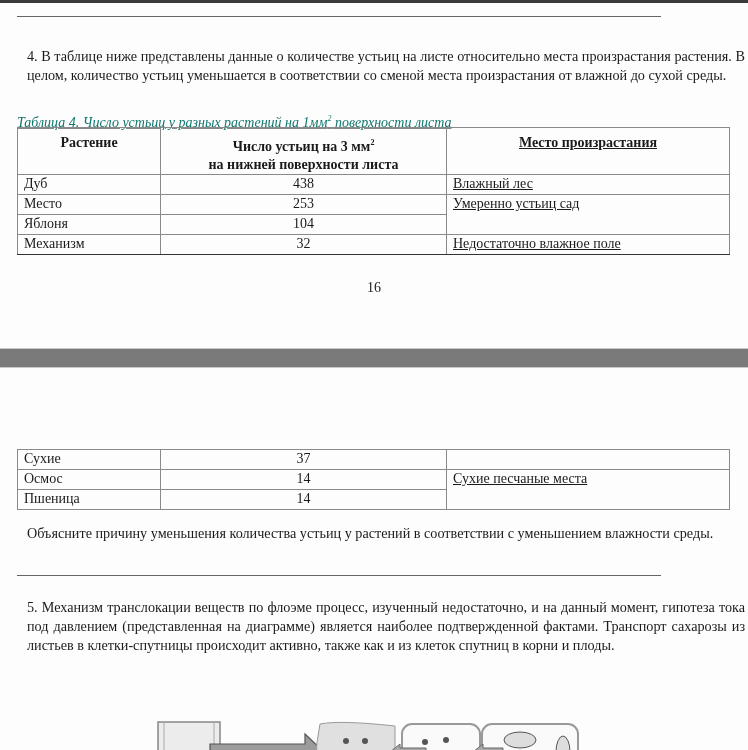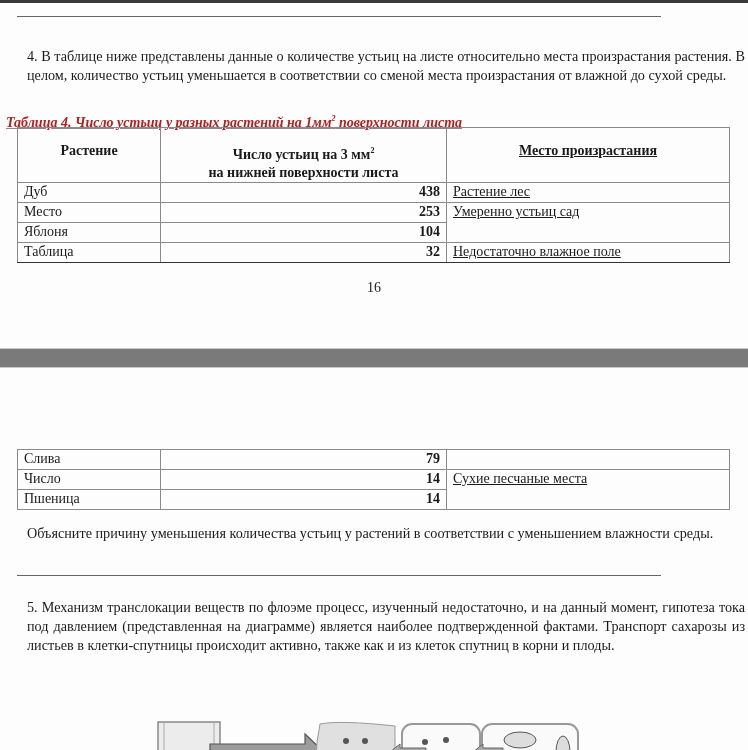"Таблица 4. Число устьиц у" .caption { color: #b91c1c -> #0f766e; font-weight: bold -> none; left: 6px -> 17px }
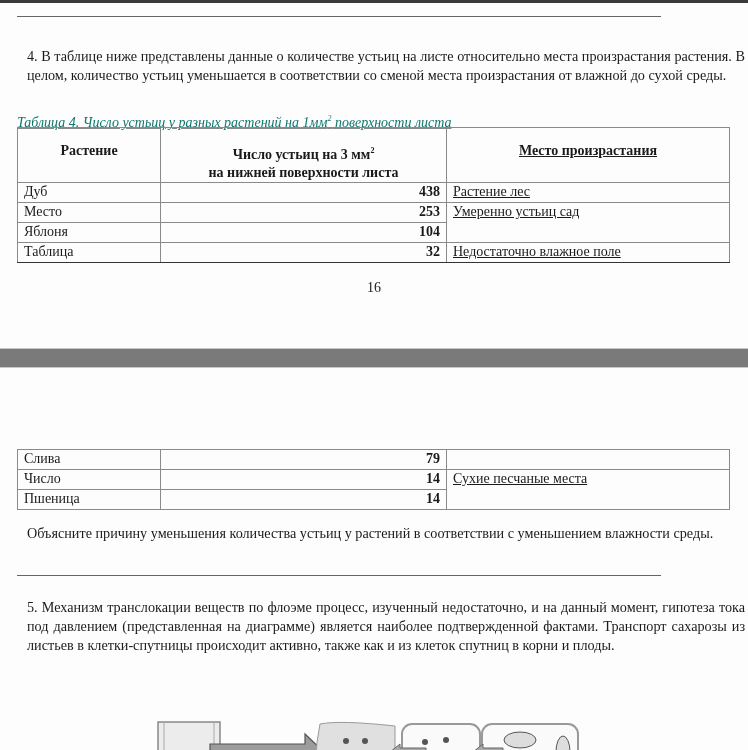"Растение" table.stomata th { padding-top: 14px -> 6px }
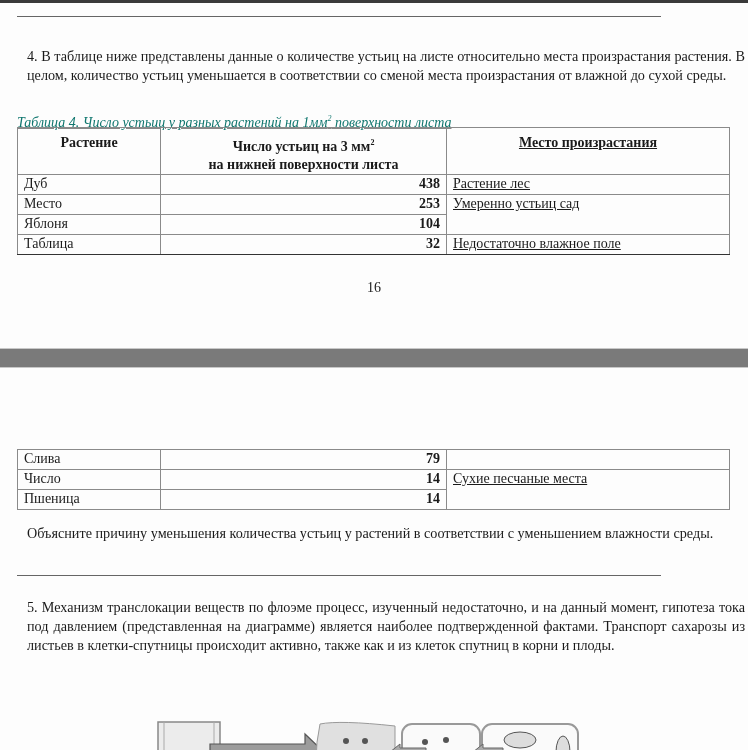"438" .c2 { font-weight: bold -> none; text-align: right -> center }
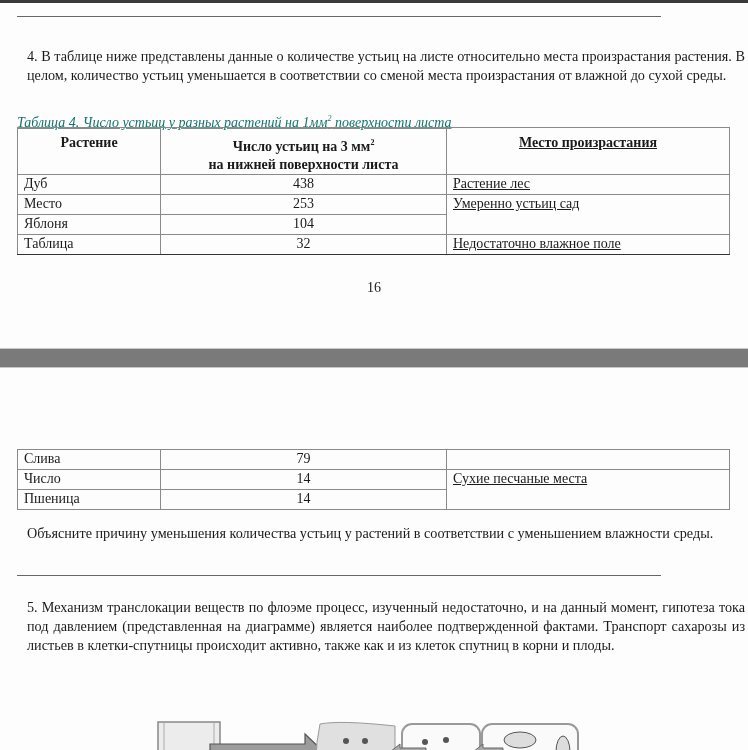"Растение лес" td.c3 { text: Растение -> Влажный }
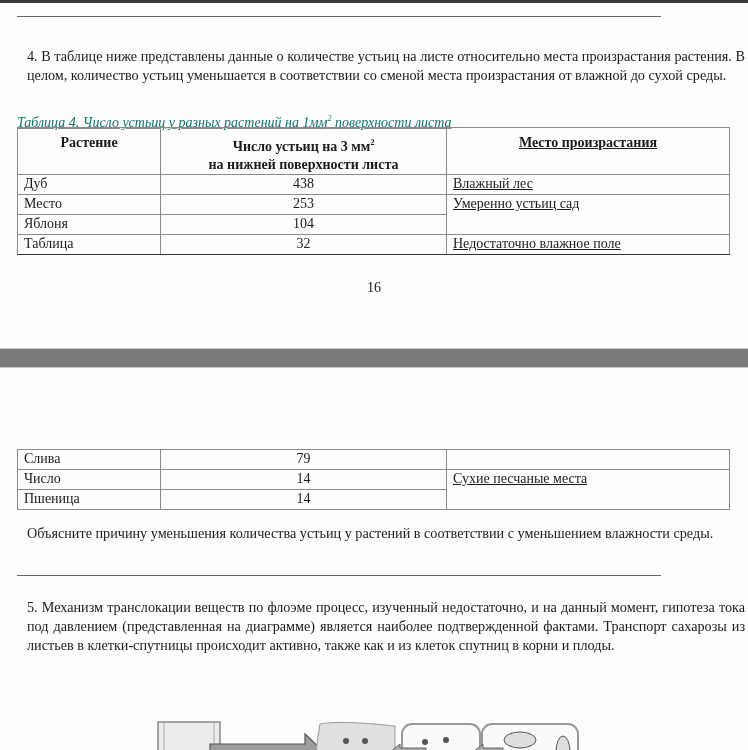"Таблица" td.c1 { text: Таблица -> Механизм }
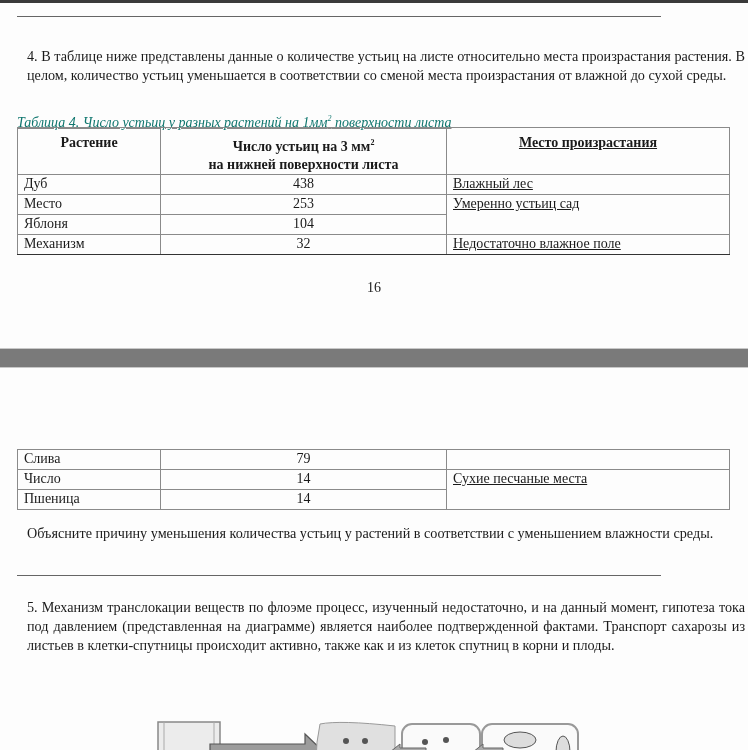"Слива" td.c1 { text: Слива -> Сухие }
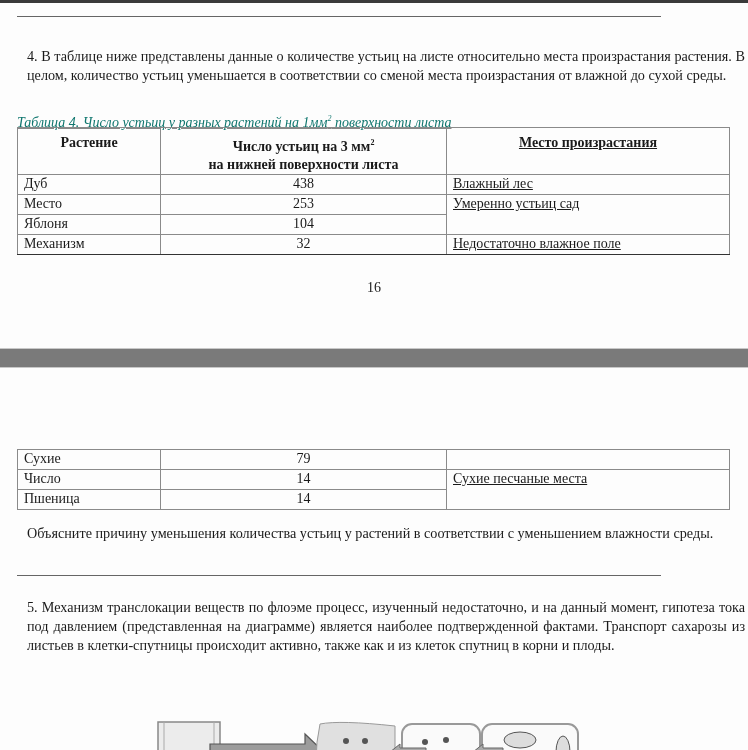"79" td.c2 { text: 79 -> 37 }
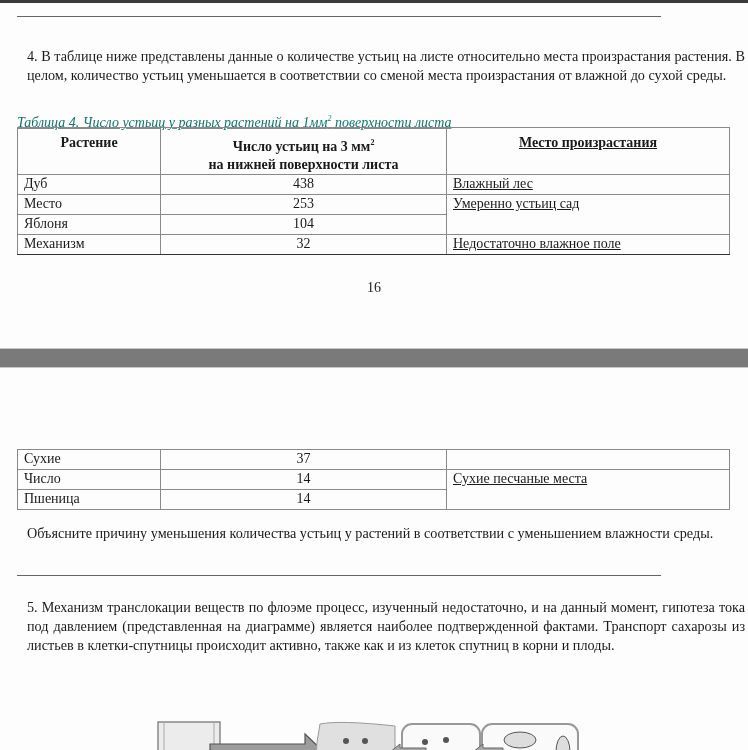"Число" td.c1 { text: Число -> Осмос }
